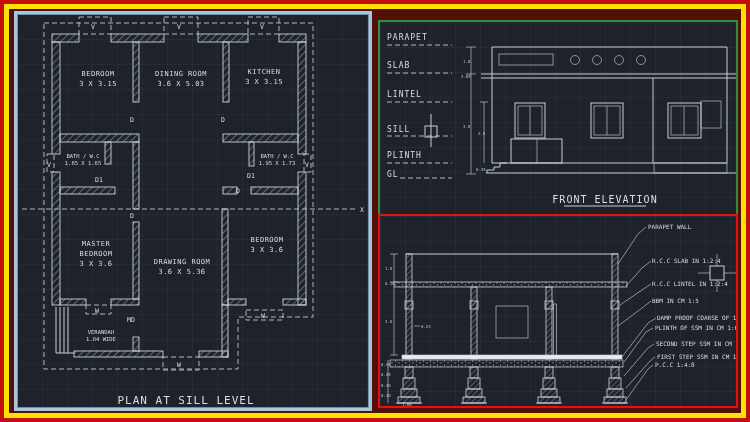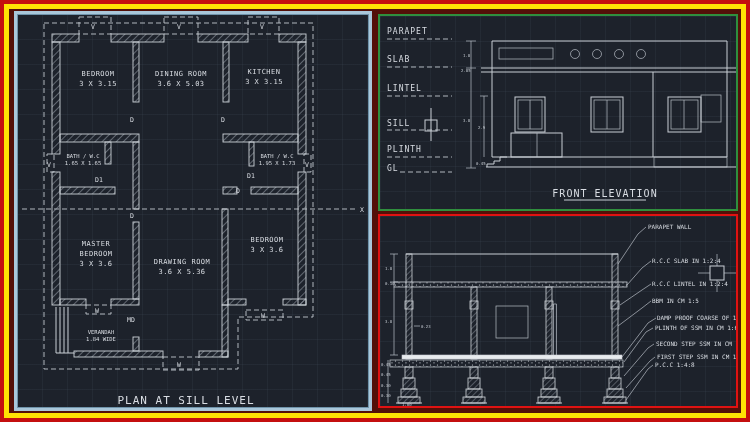"PARAPET" .panel-elev { top: 5px -> 11px }
